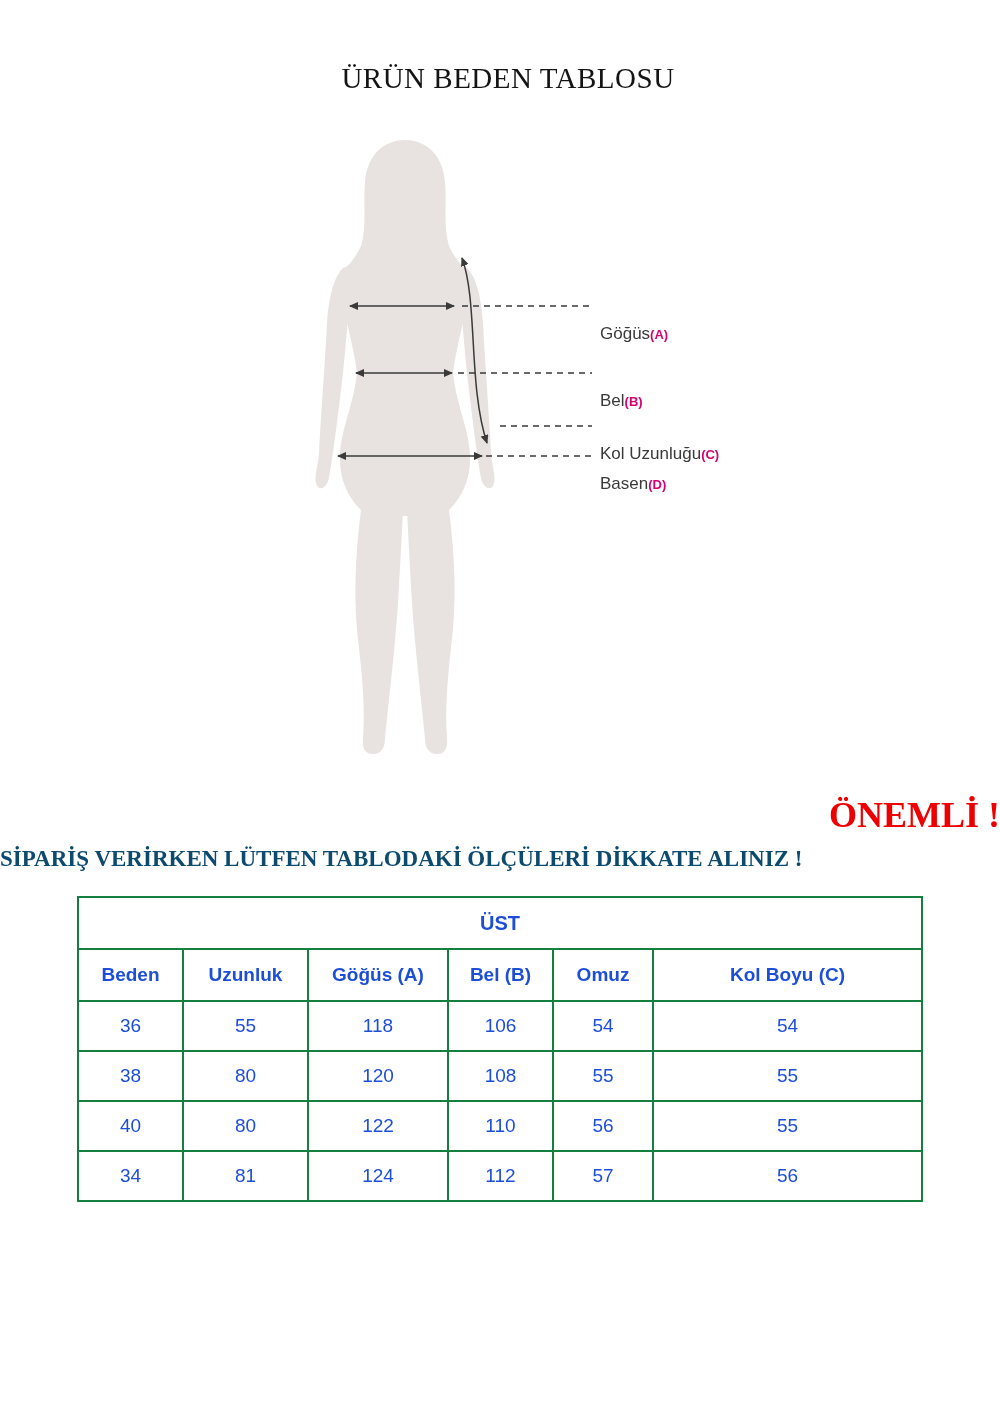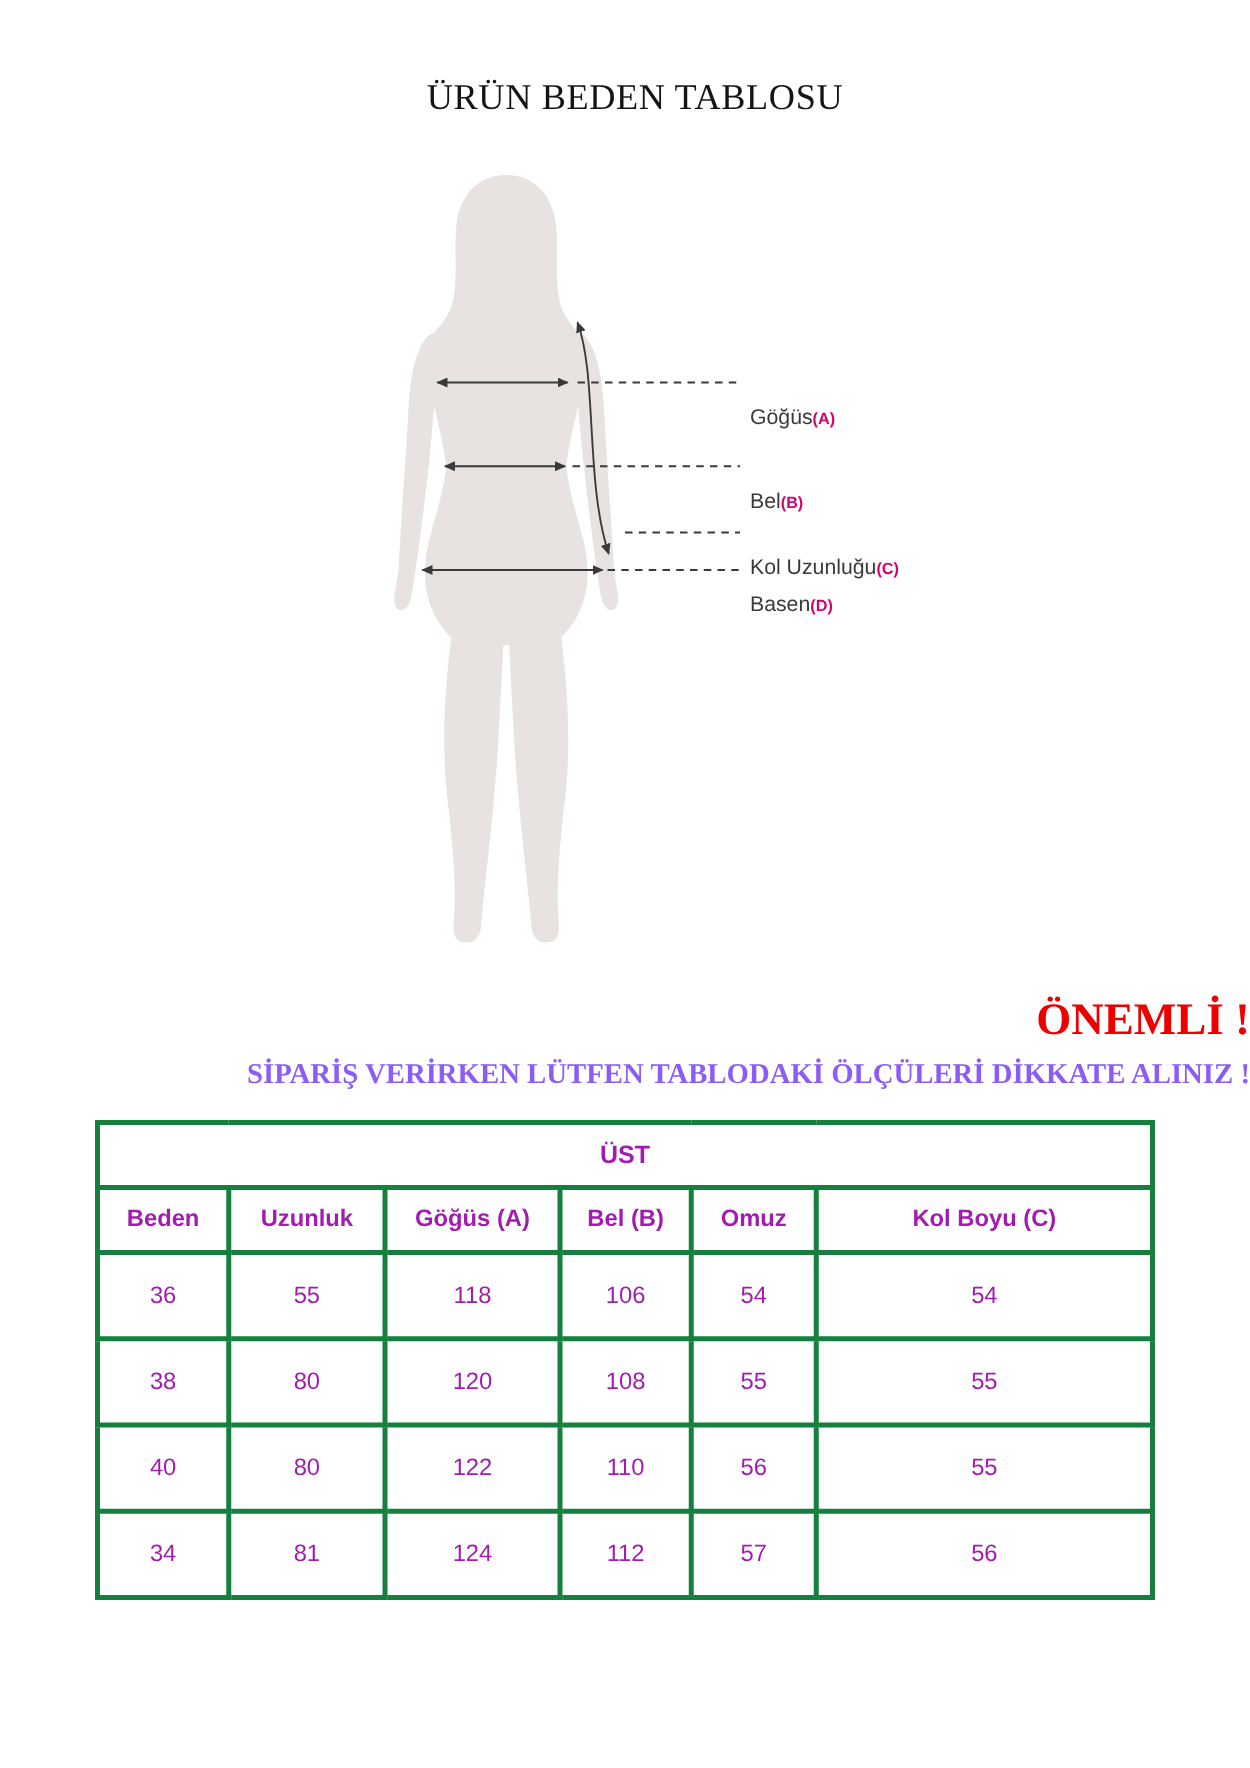"SİPARİŞ VERİRKEN LÜTFEN TABLODAKİ" .notice-subheading { color: #8b5cf6 -> #0c4a6e; text-align: right -> left }
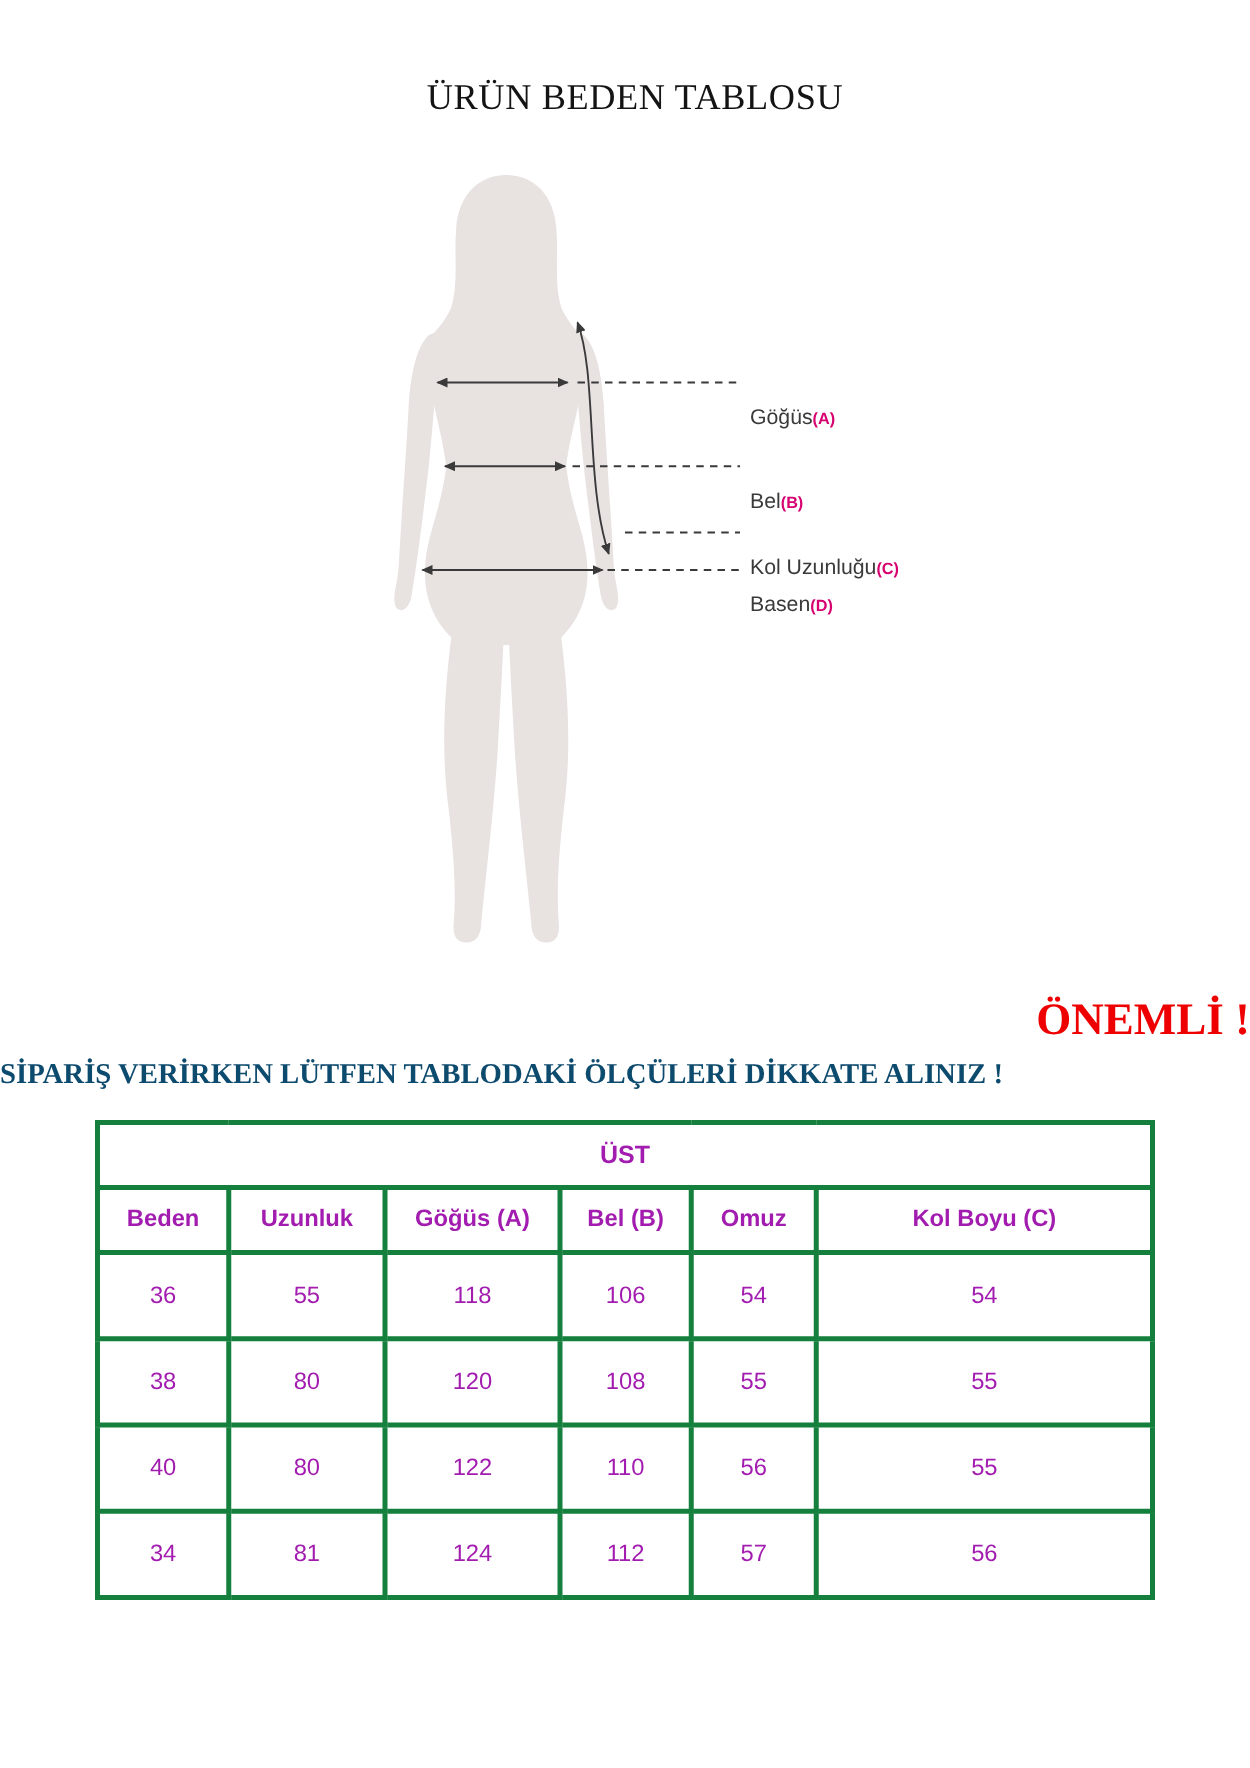"ÜST" table.size-table th, table.size-table td { border: 4px solid #15803d -> 2px solid #15803d; color: #a21caf -> #1d4ed8 }
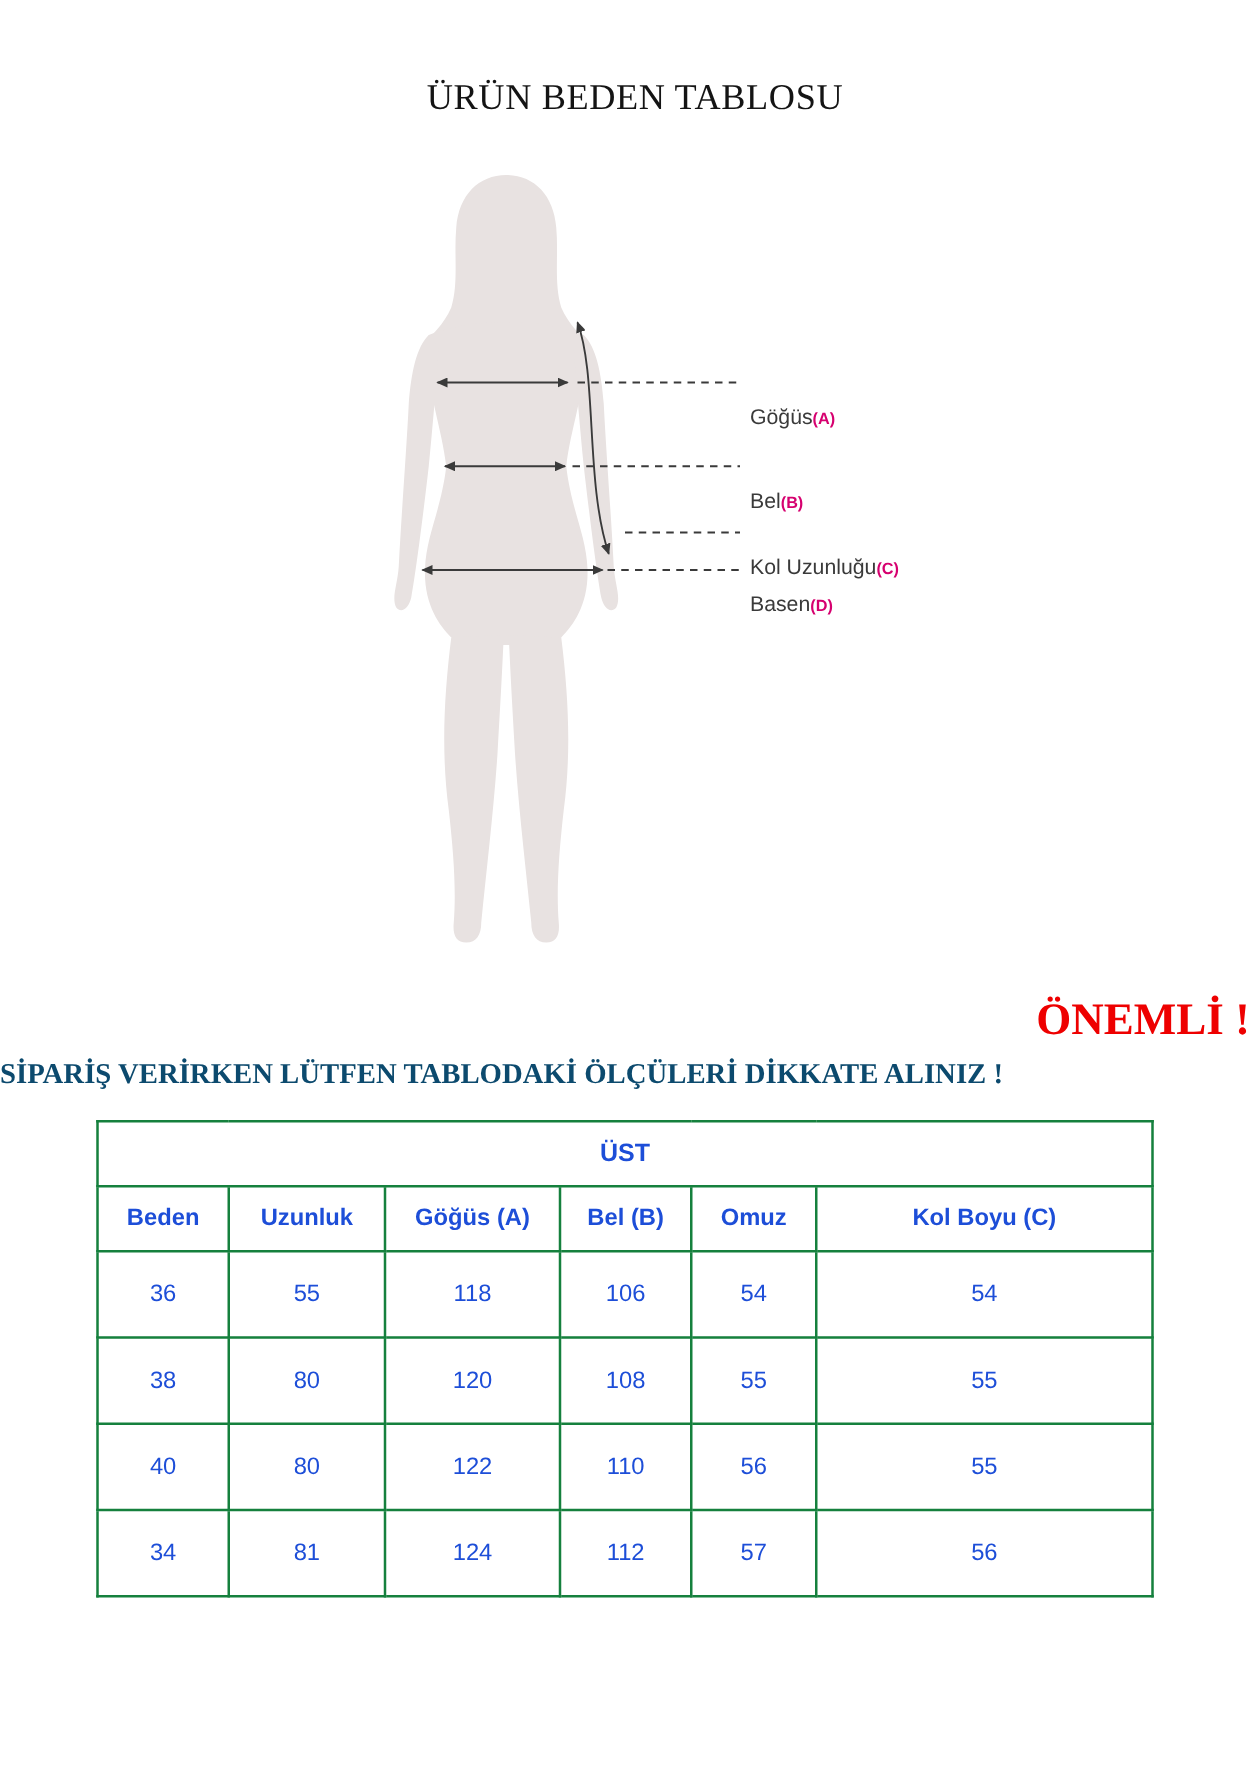"36" tr.data-row td { height: 69px -> 50px }
